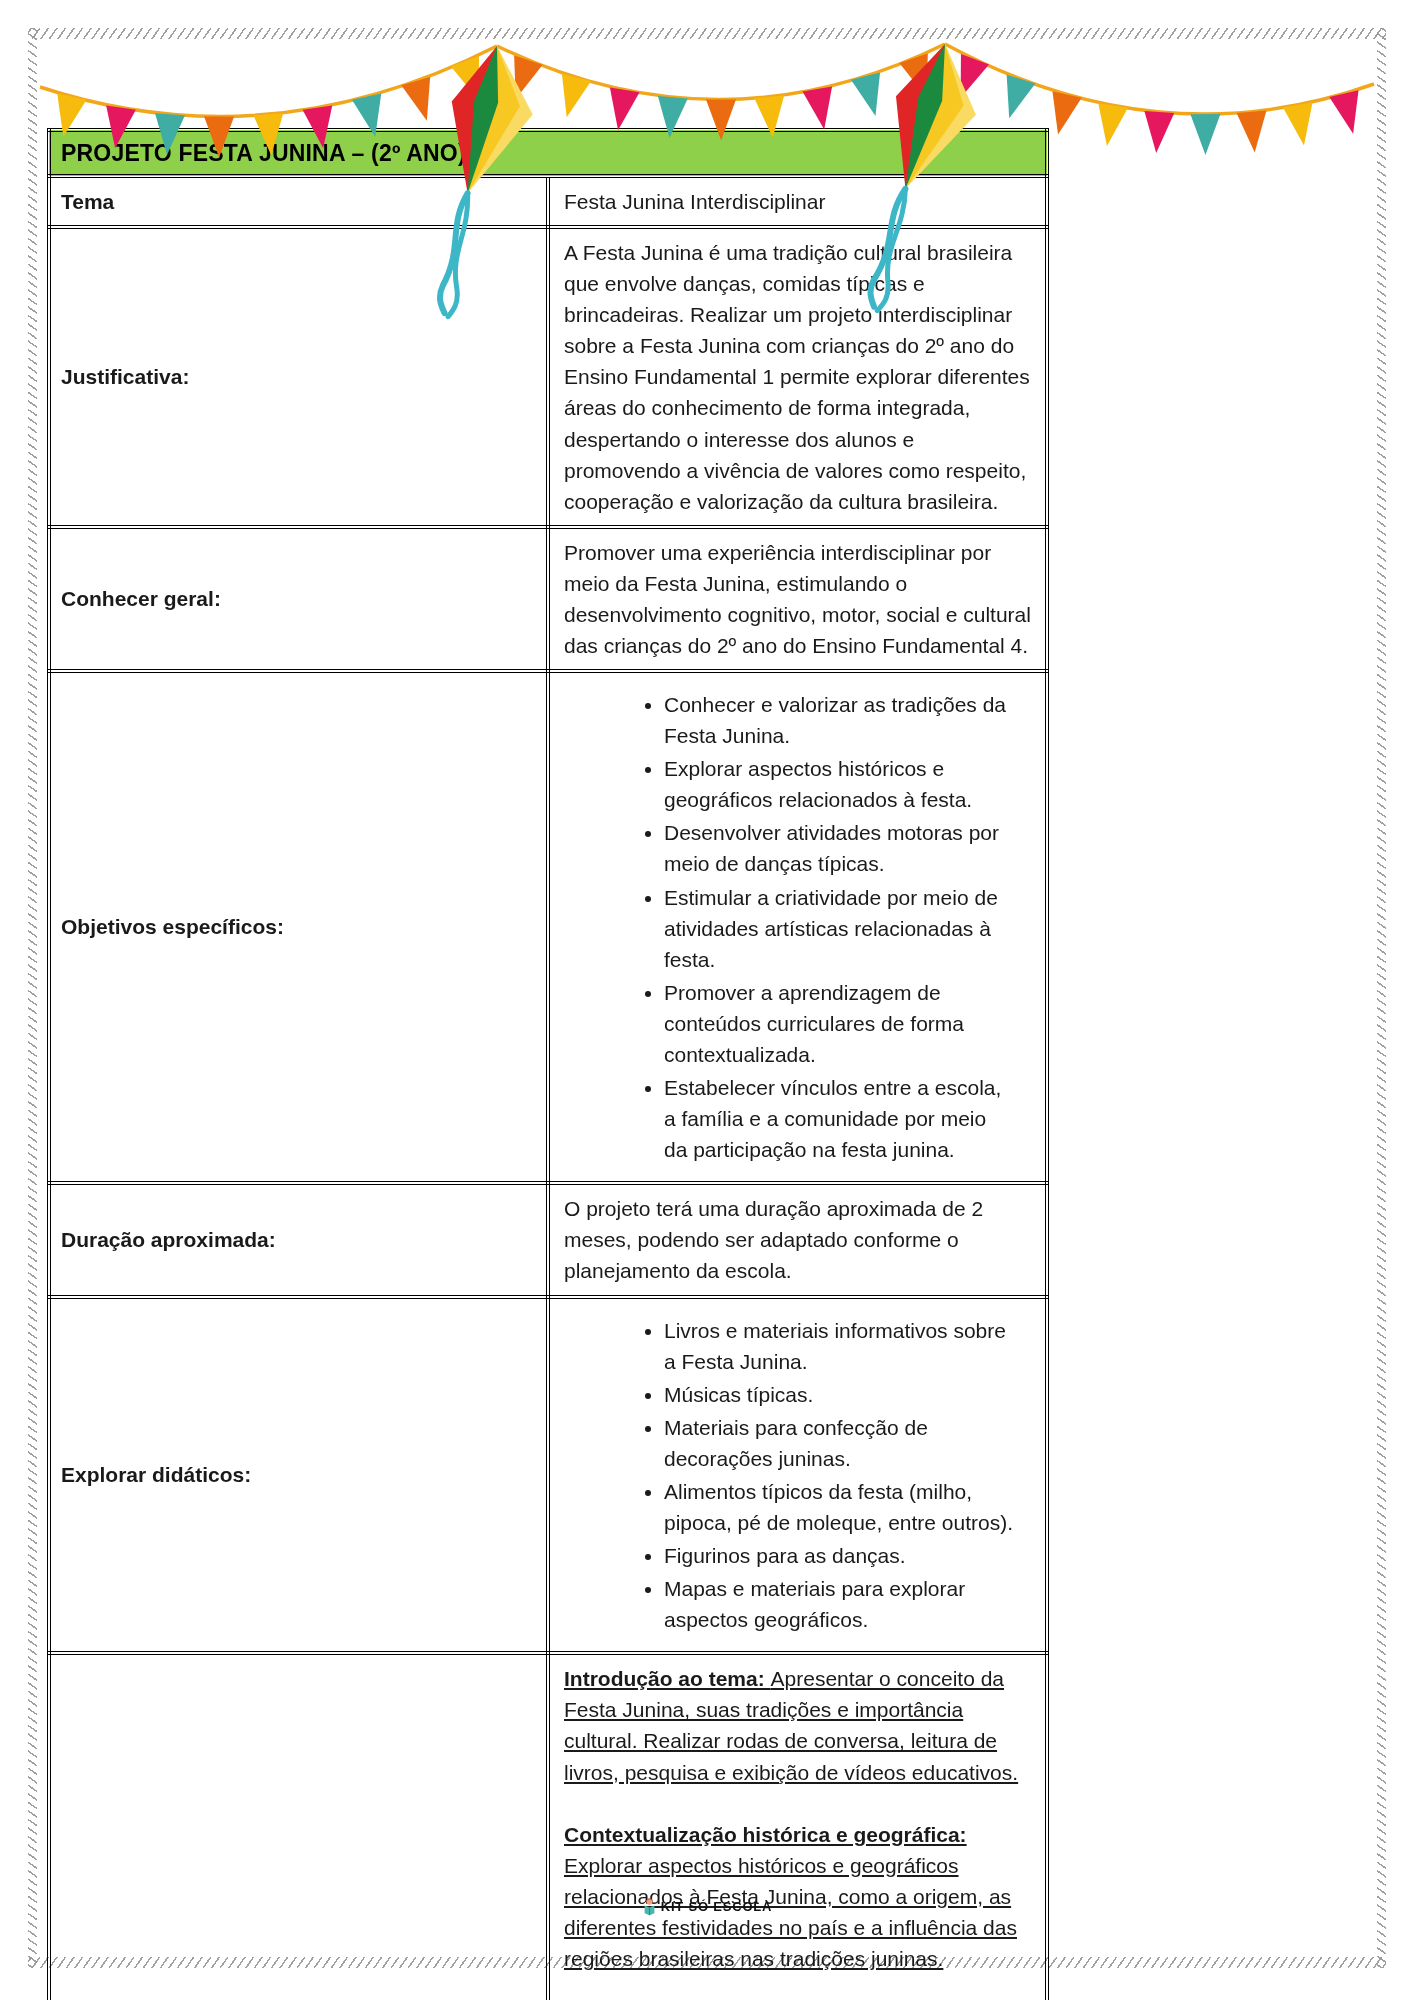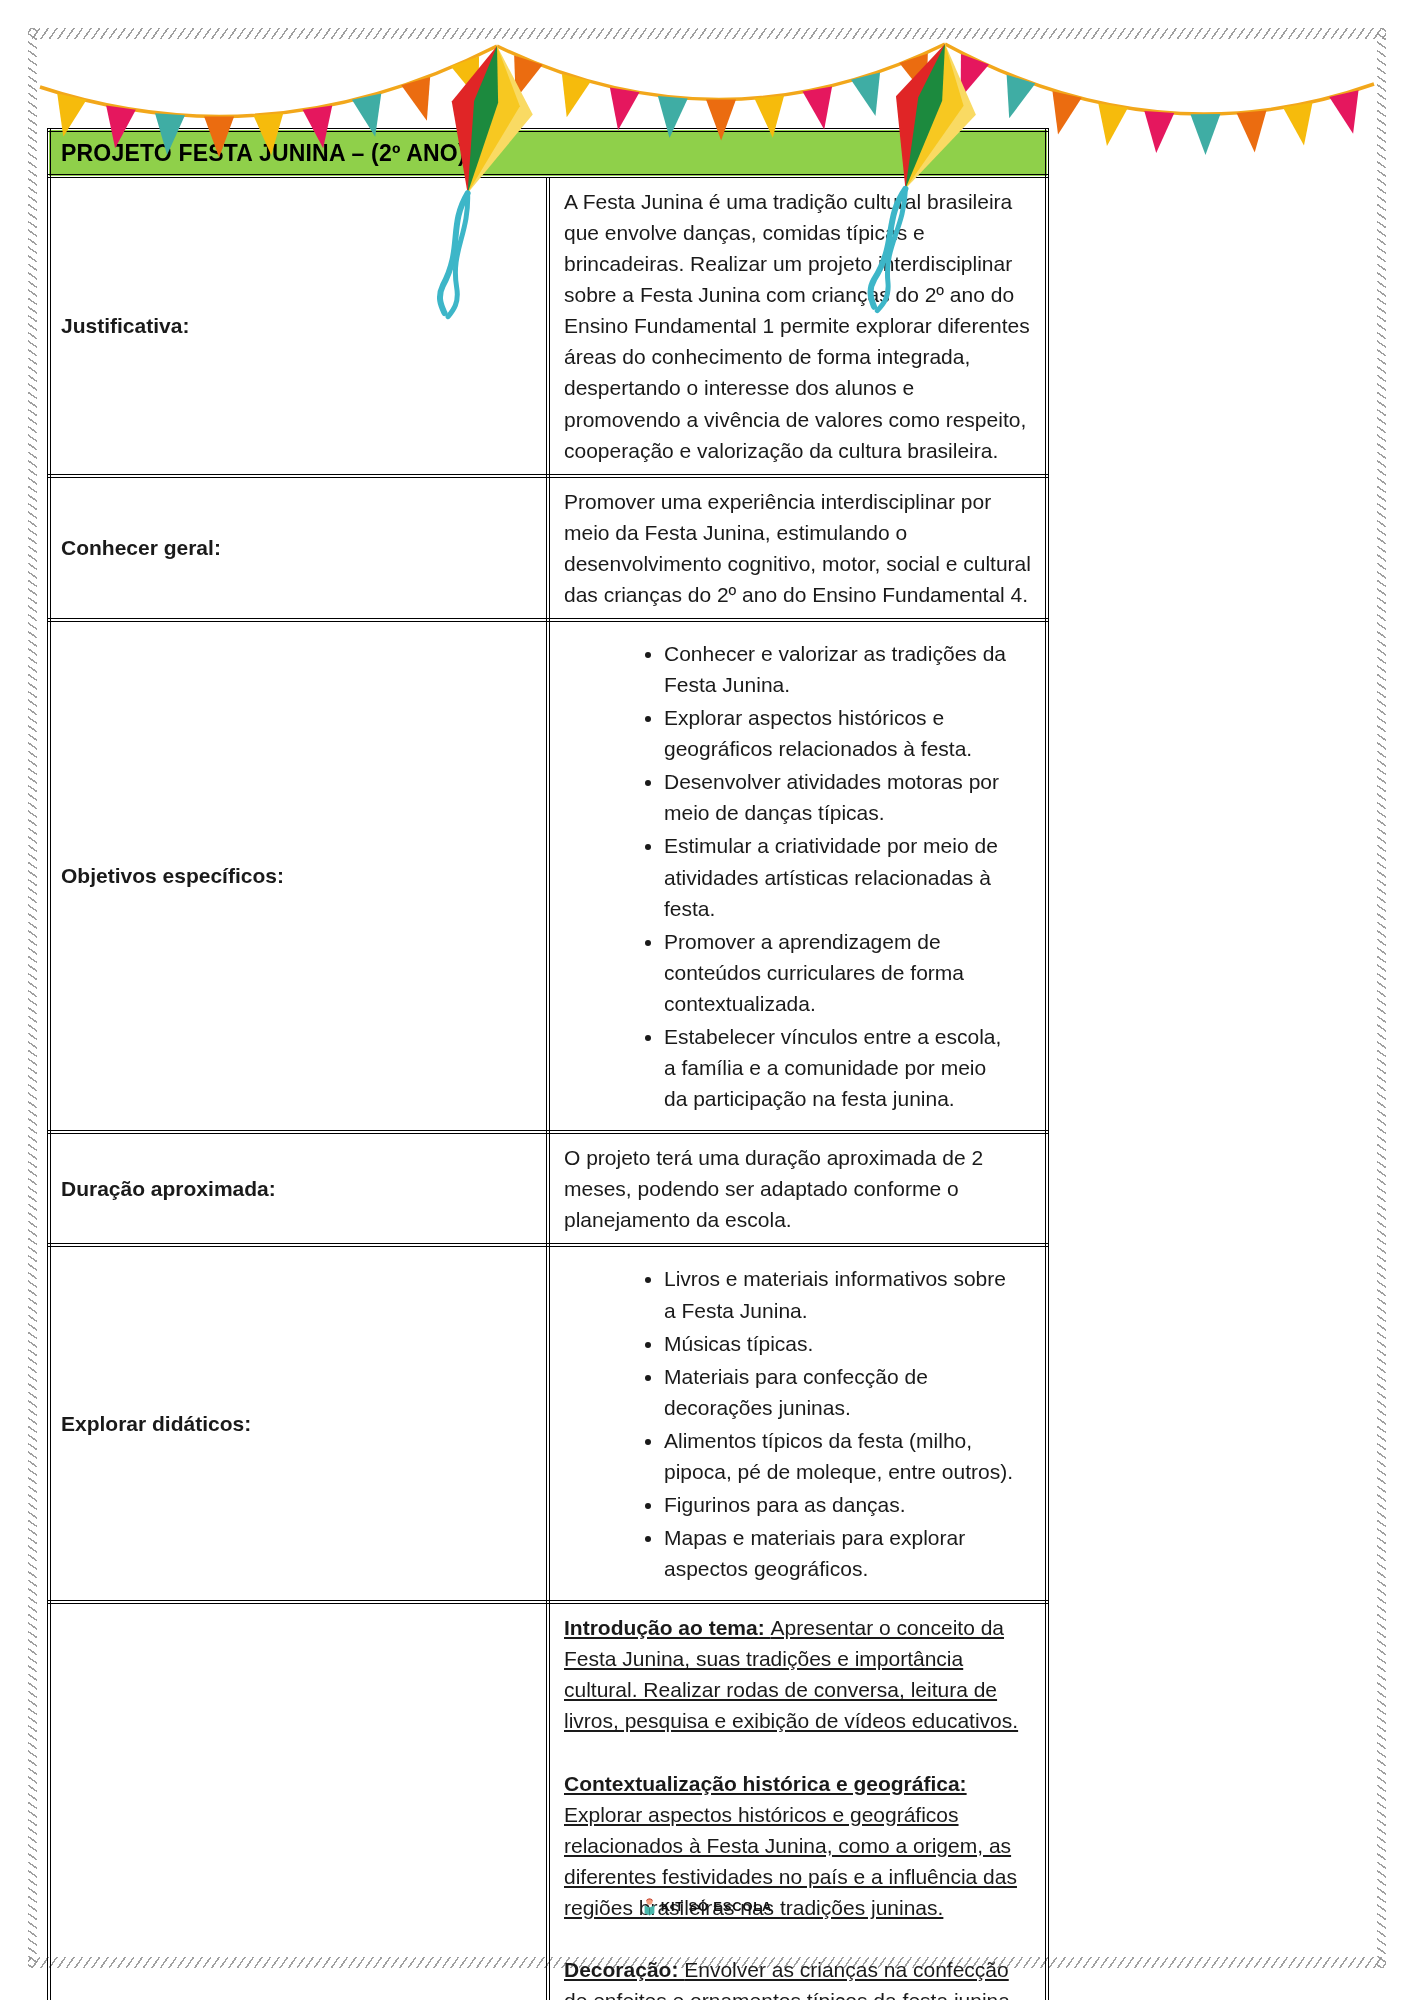"Tema" tr.r-tema { html: none -> <tr> <td>Tema</td> <td>Festa Junina Interdisciplinar</td> </tr> }
